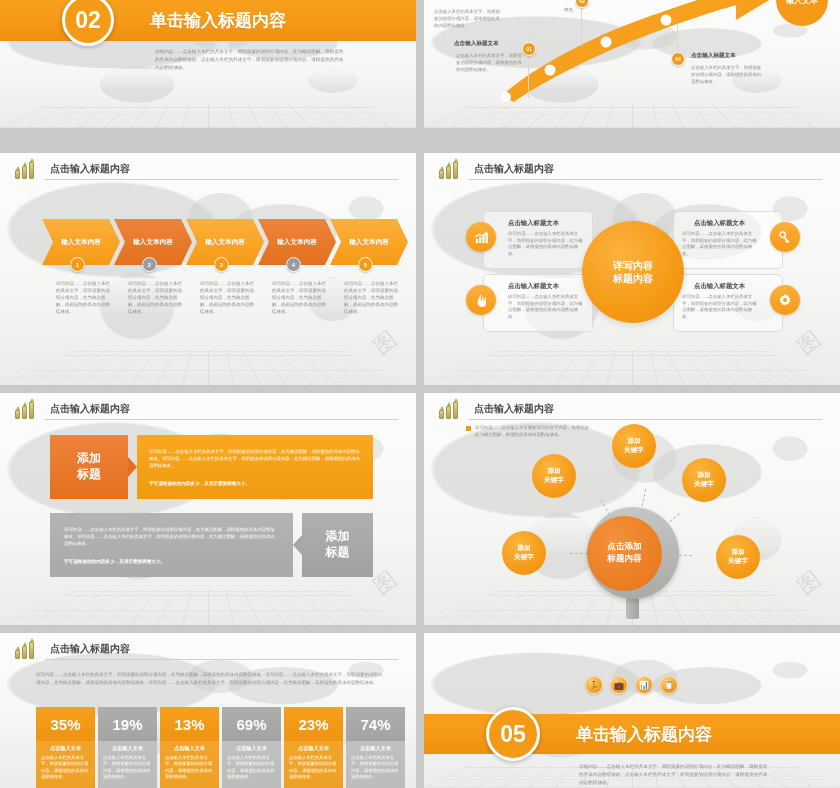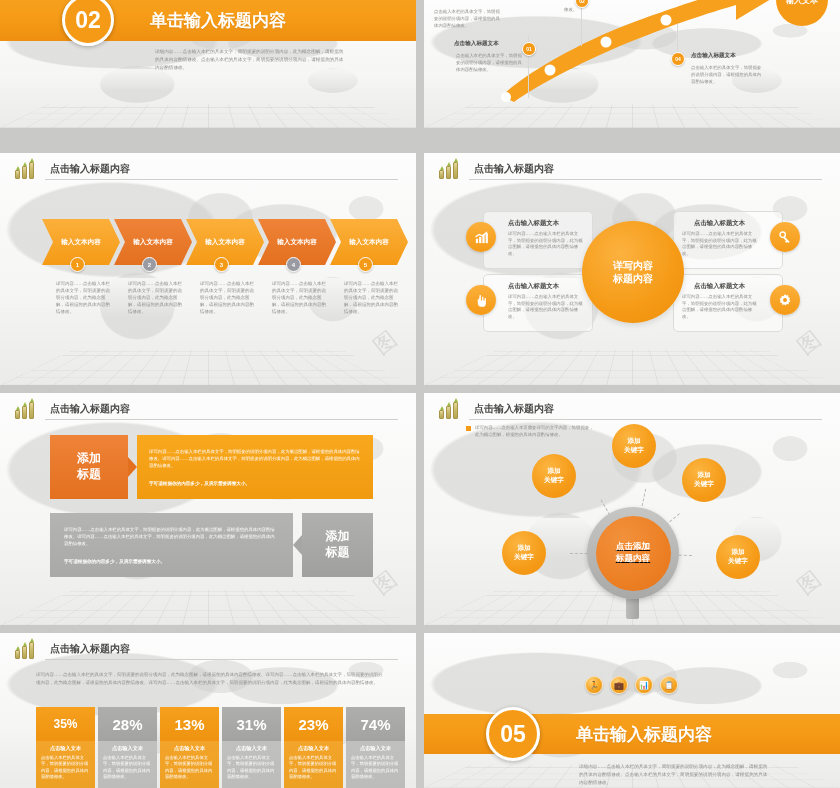"点击添加" .mag-ring { justify-content: center -> none; text-decoration: underline -> none }
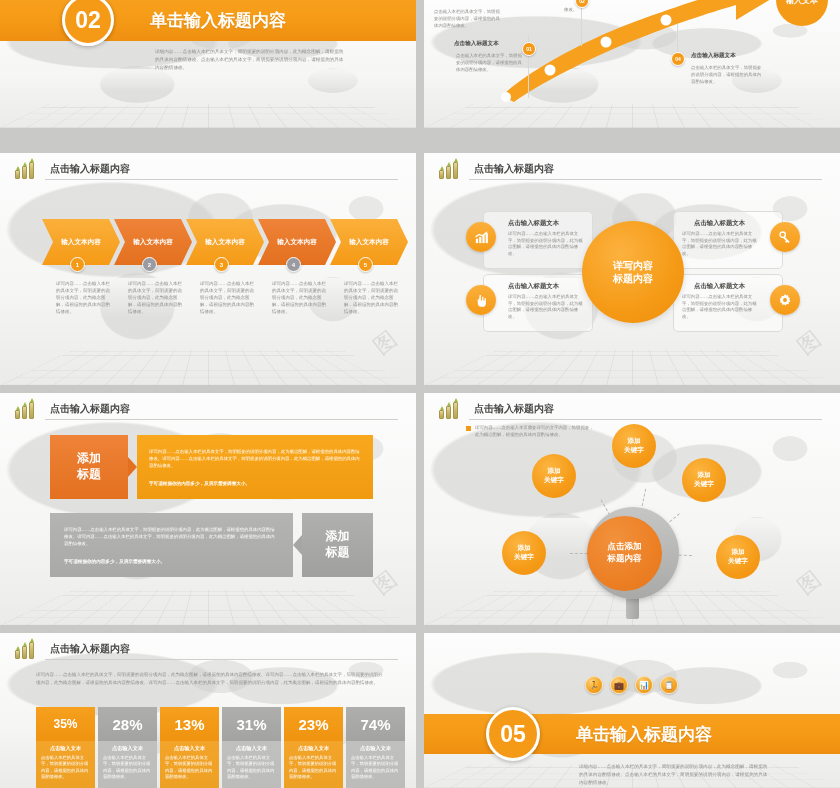"35%" div.top { font-size: 12px -> 15px }
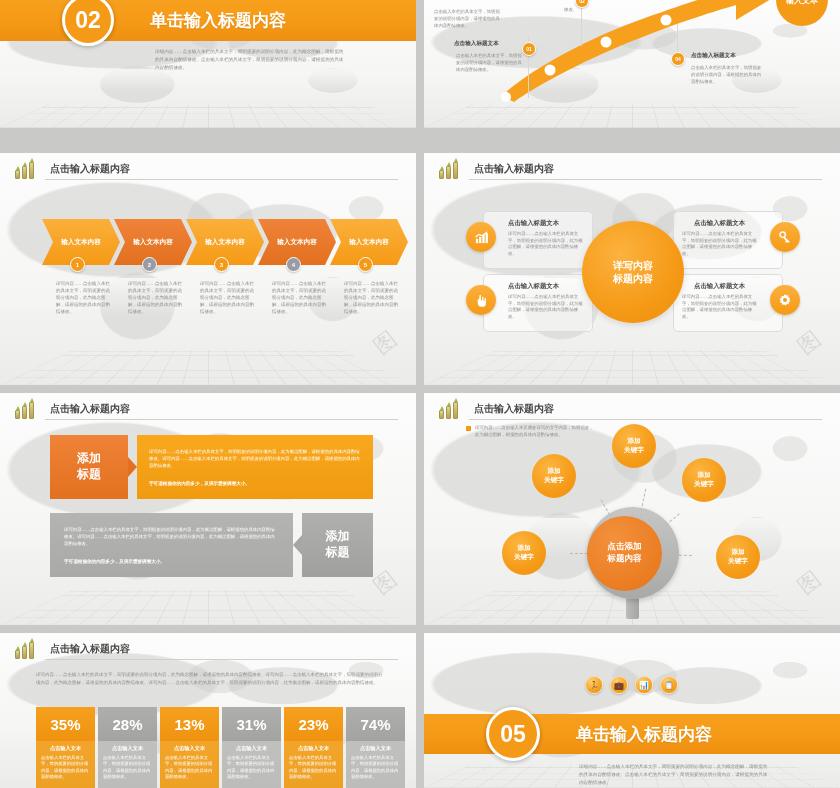"28%" div.top { text: 28% -> 19% }
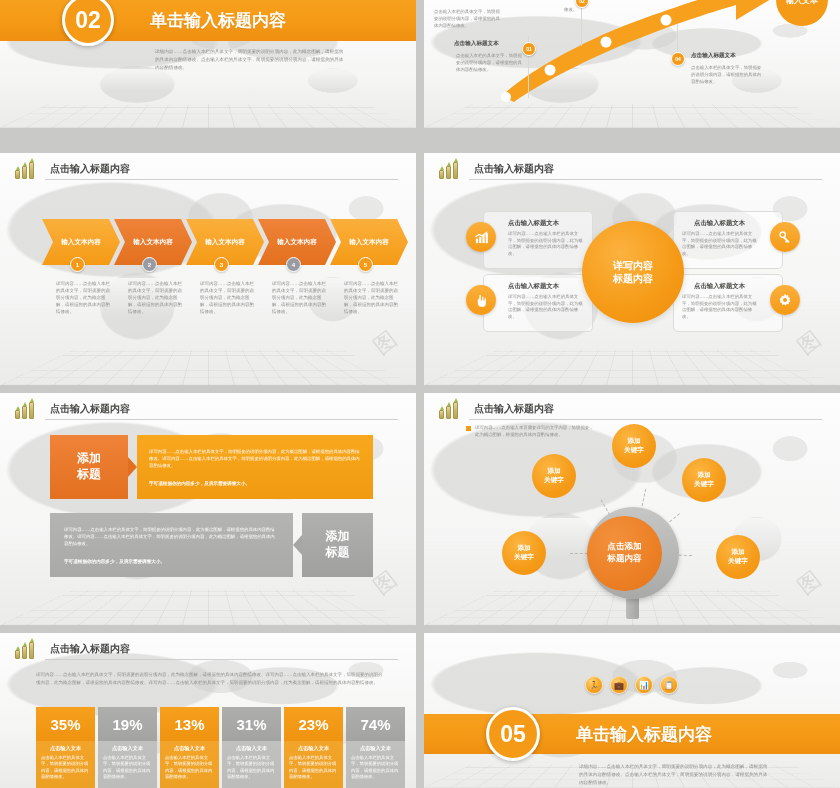"31%" div.top { text: 31% -> 69% }
